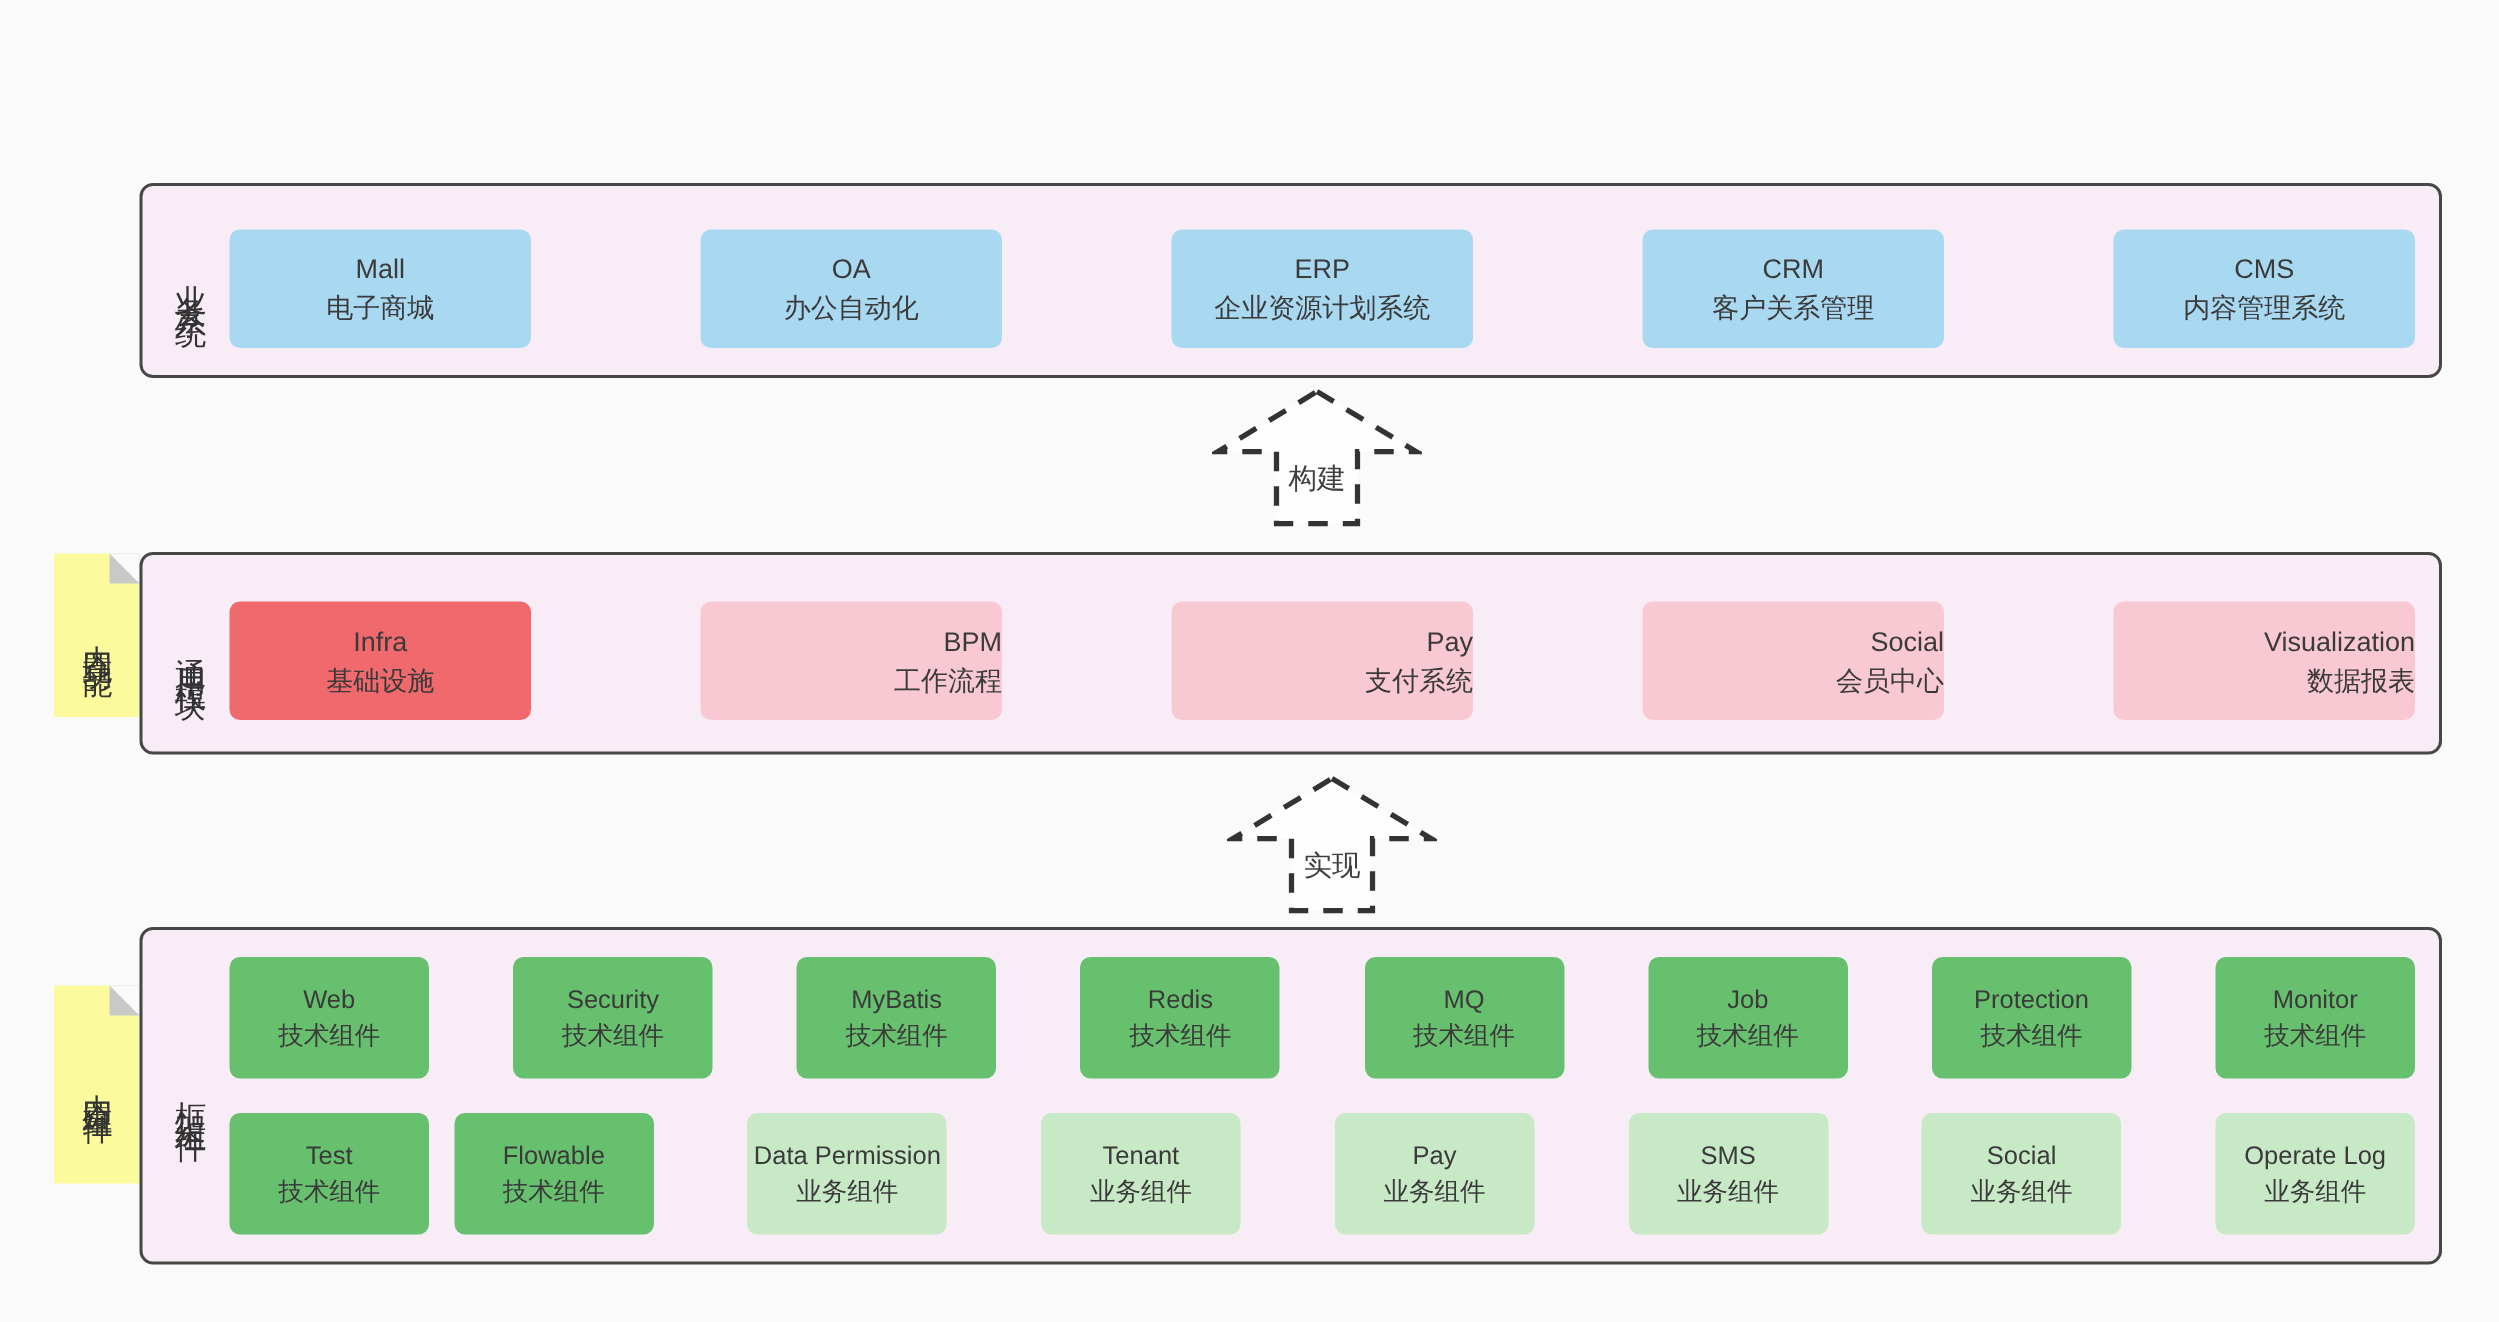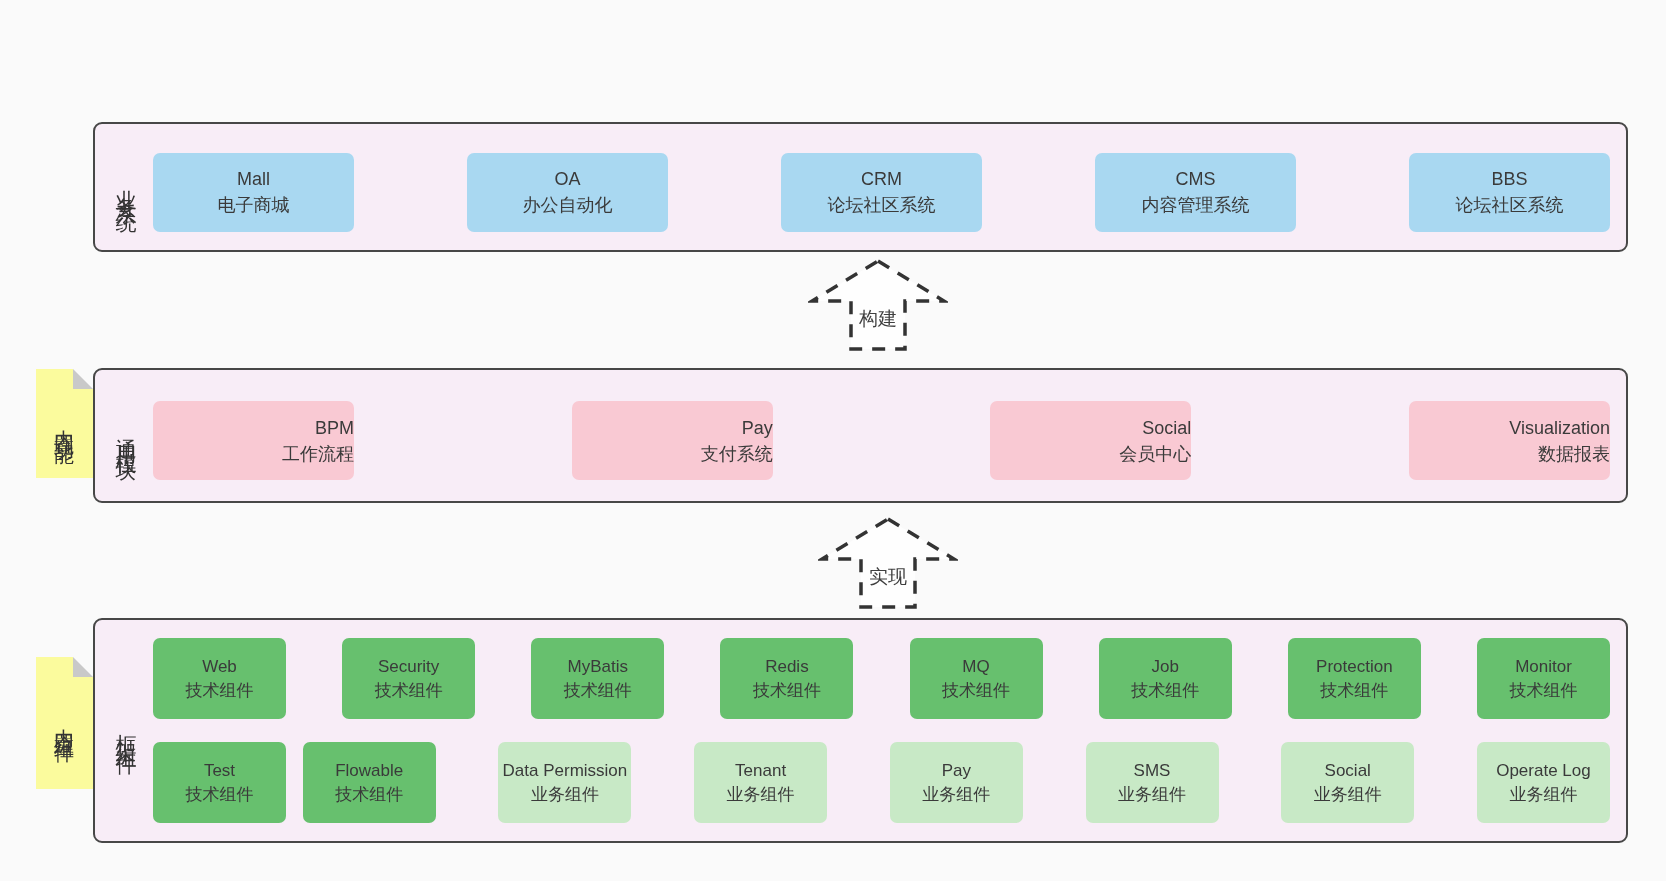"ERP" div.box { html: none -> <div> <span>ERP</span> <span>企业资源计划系统</span> </div> }
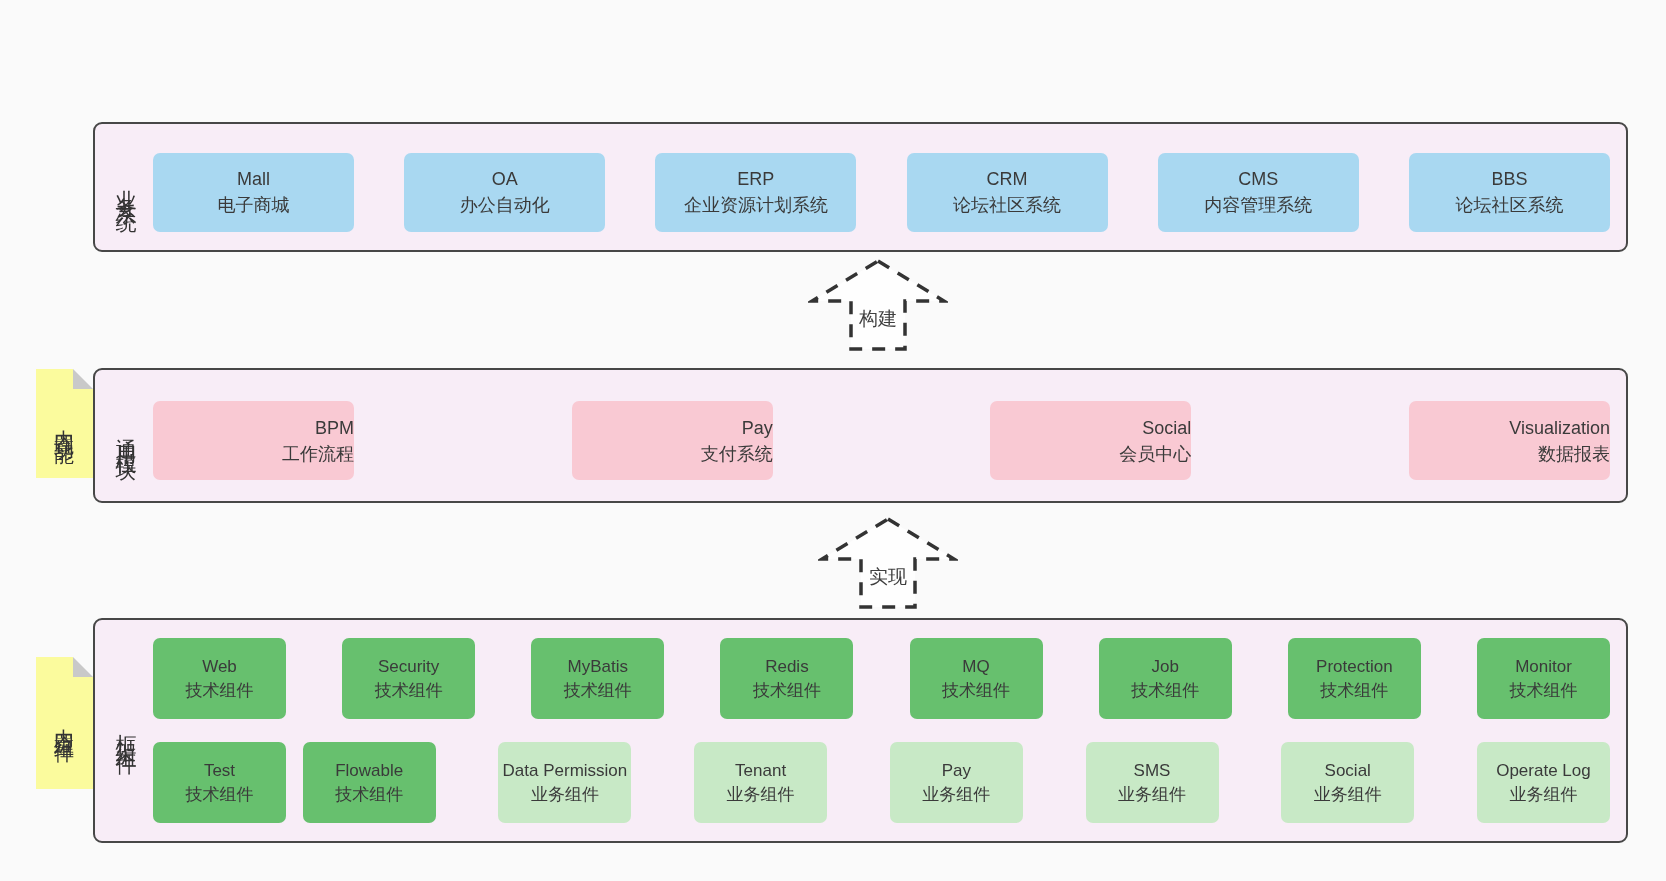"BBS" div.box { html: <div> <span>BBS</span> <span>论坛社区系统</span> </div> -> none }
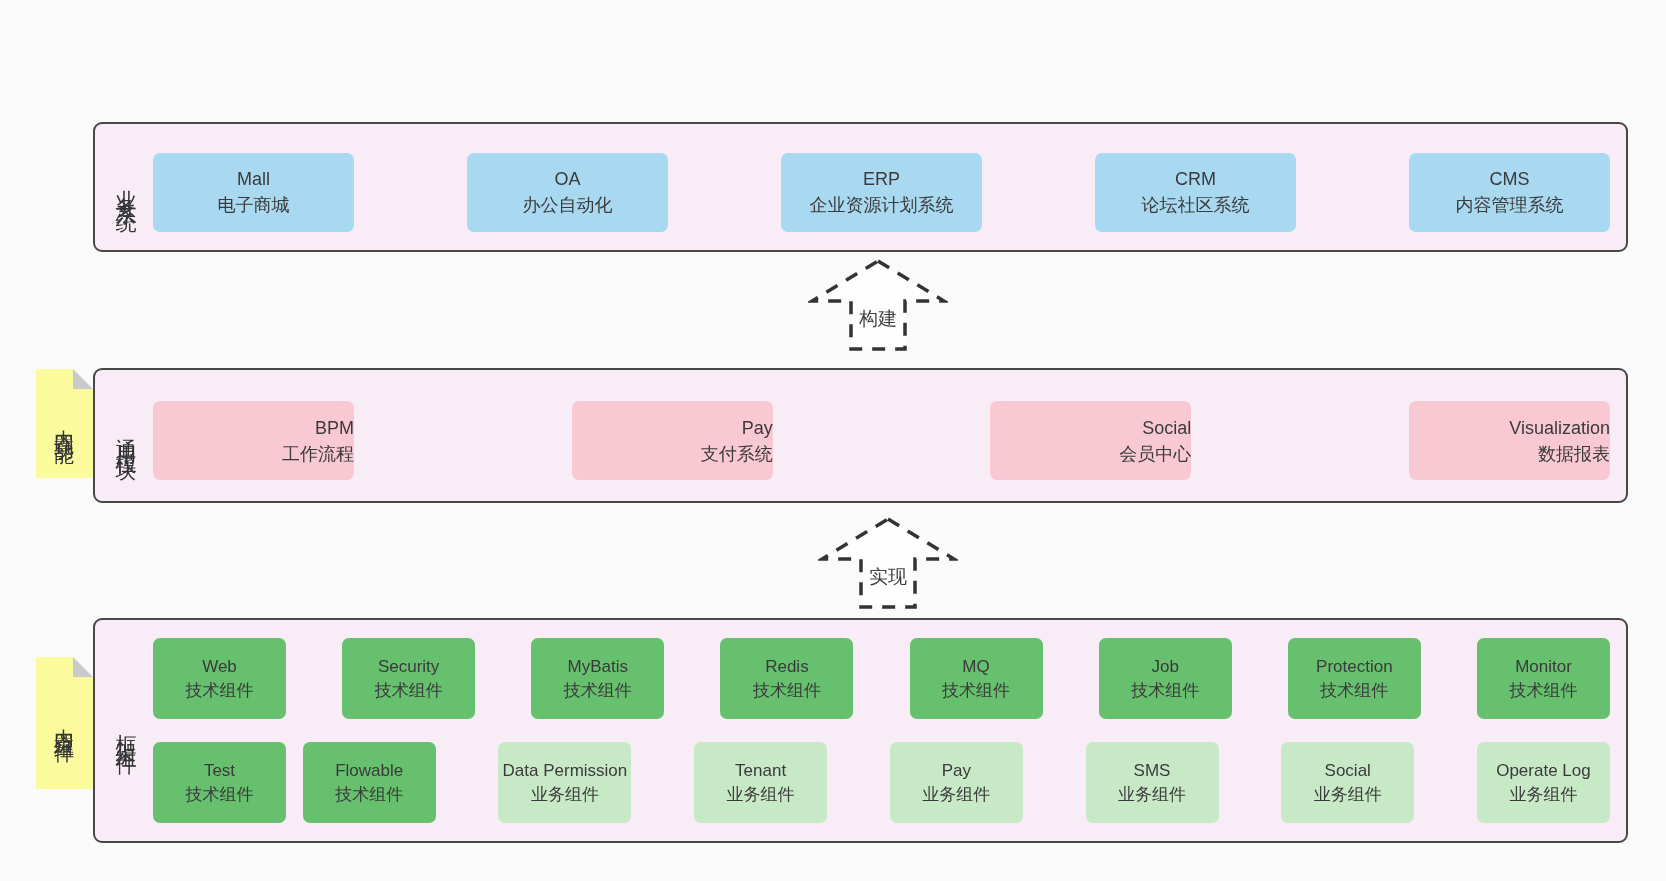"论坛社区系统" span.s { text: 论坛社区系统 -> 客户关系管理 }
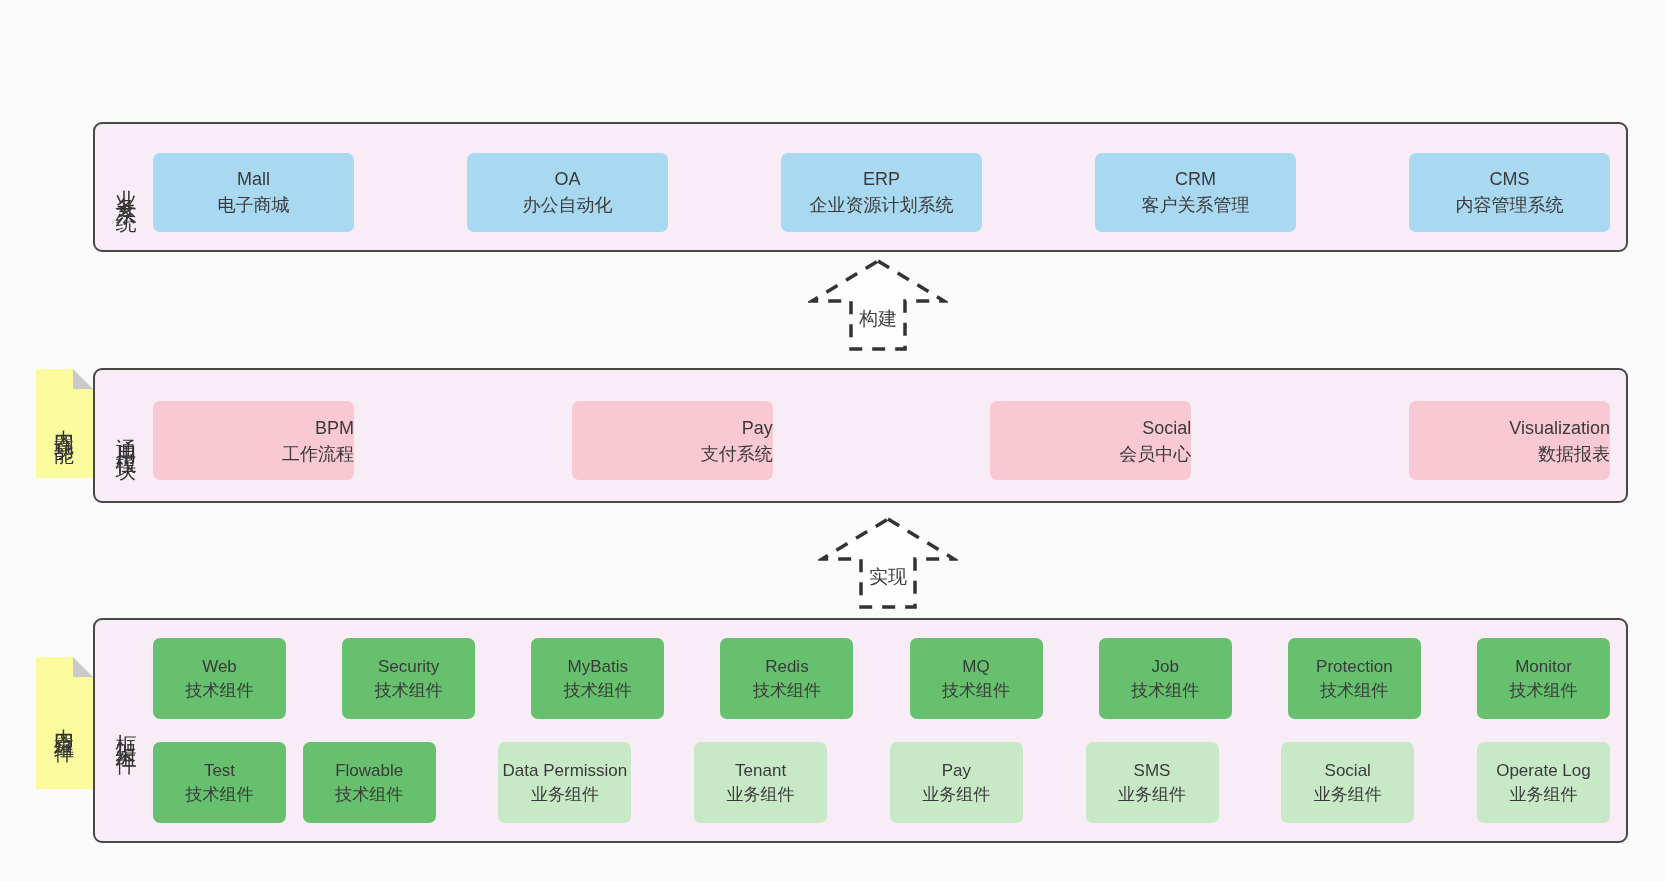"Infra" div.box { html: none -> <div> <span>Infra</span> <span>基础设施</span> </div> }
